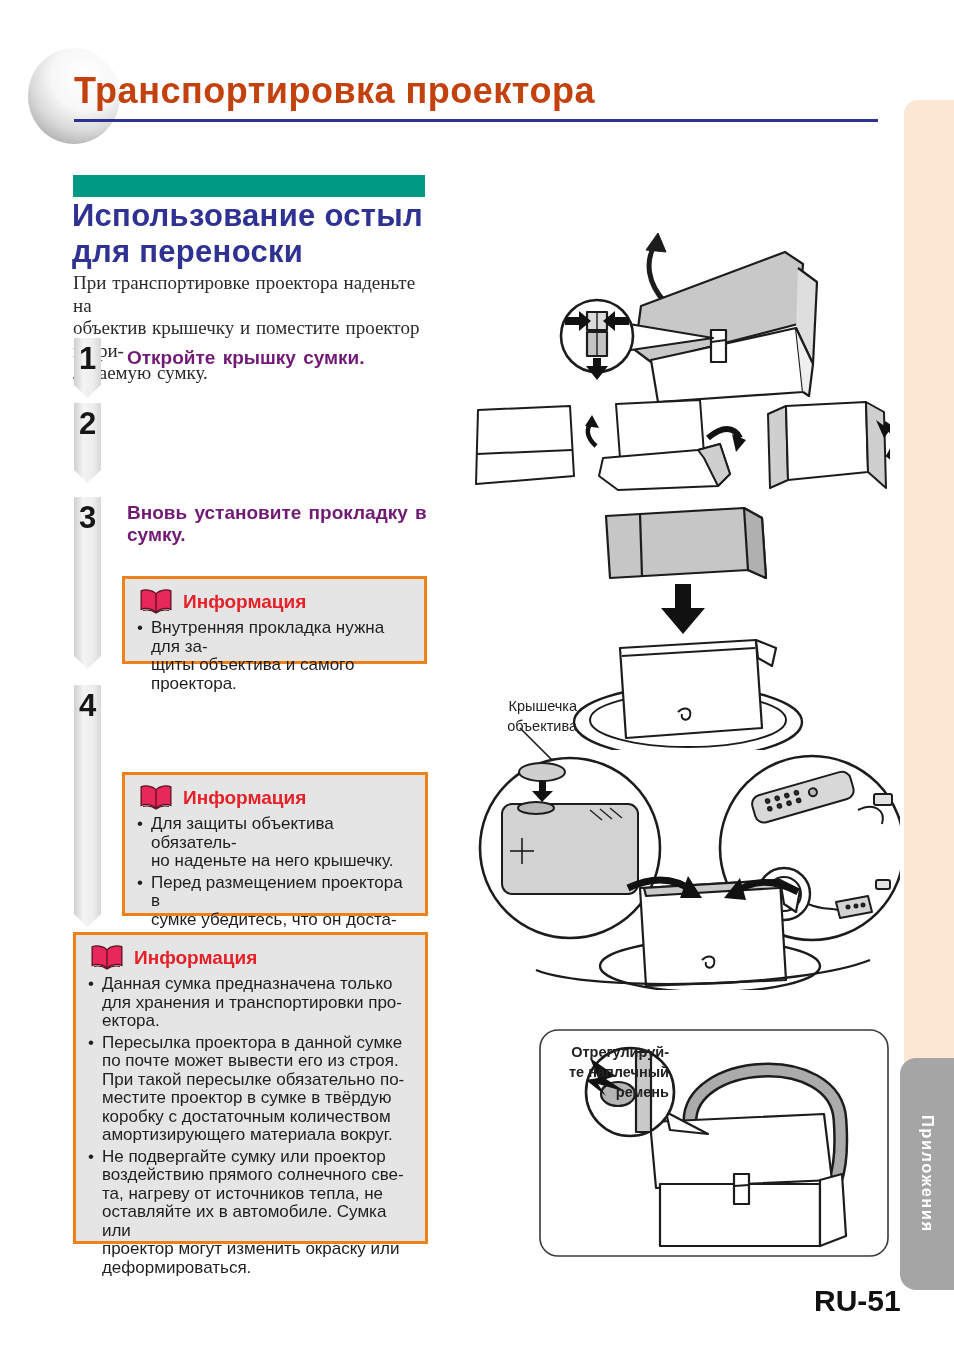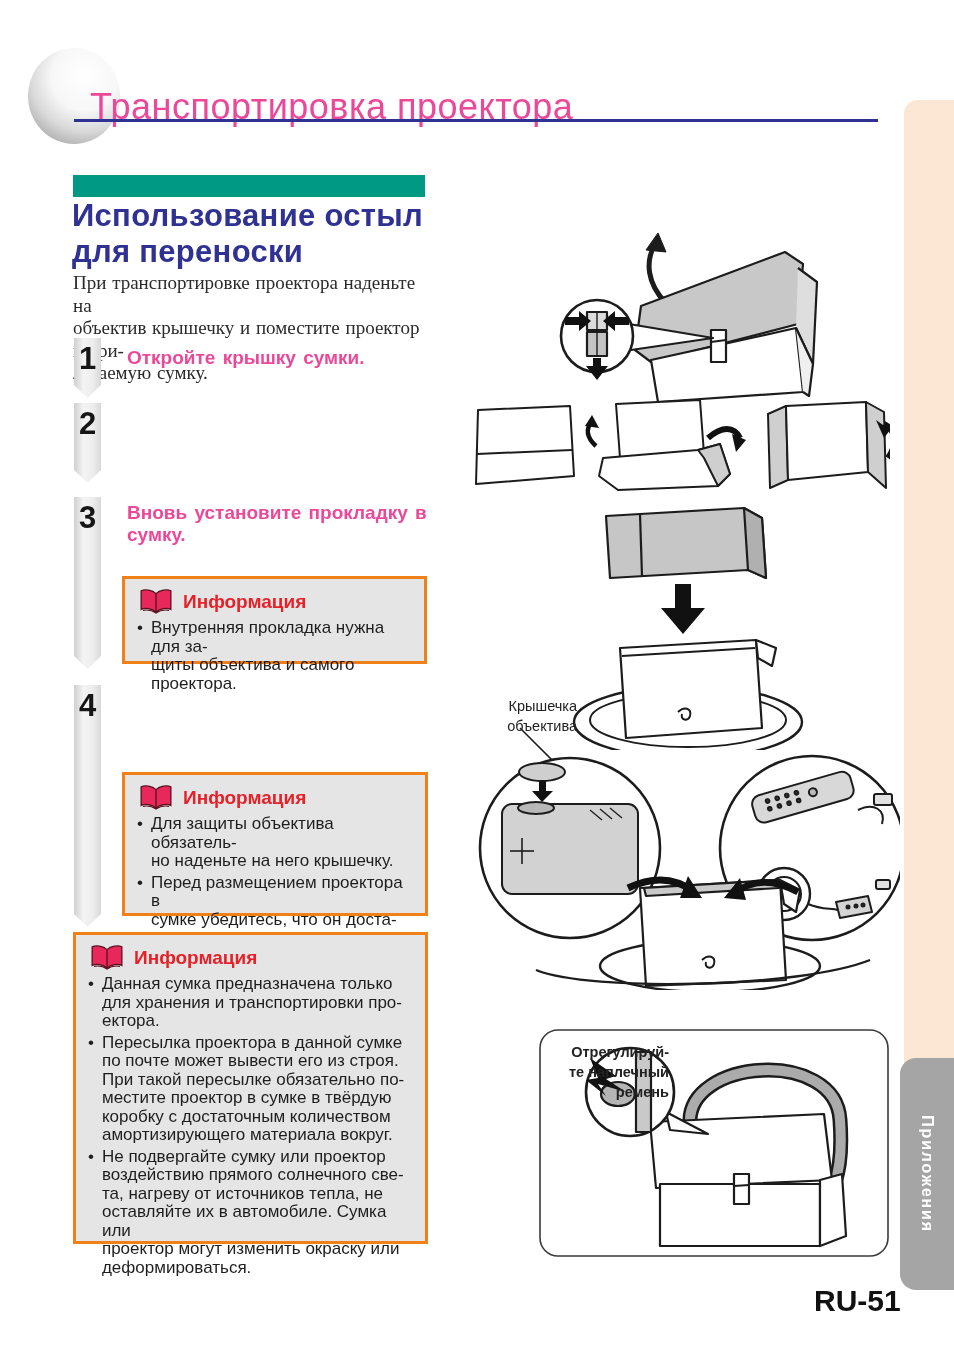"Транспортировка проектора" .page-title { color: #ec4899 -> #c2410c; font-weight: normal -> bold; margin: 16px -> 0 }
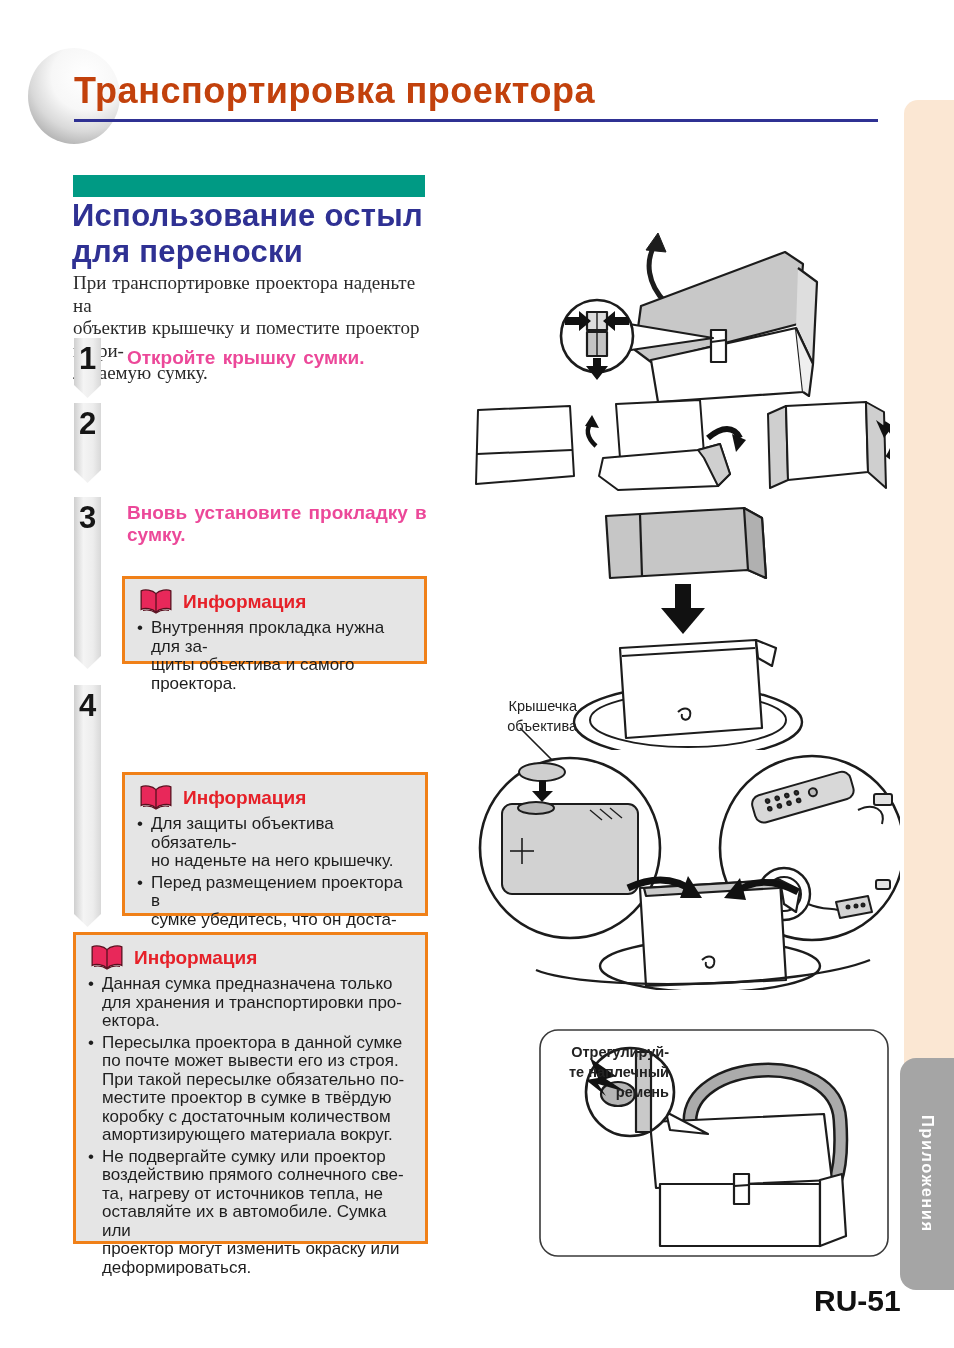"Откройте крышку сумки." .step-text { color: #ec4899 -> #701a75 }
